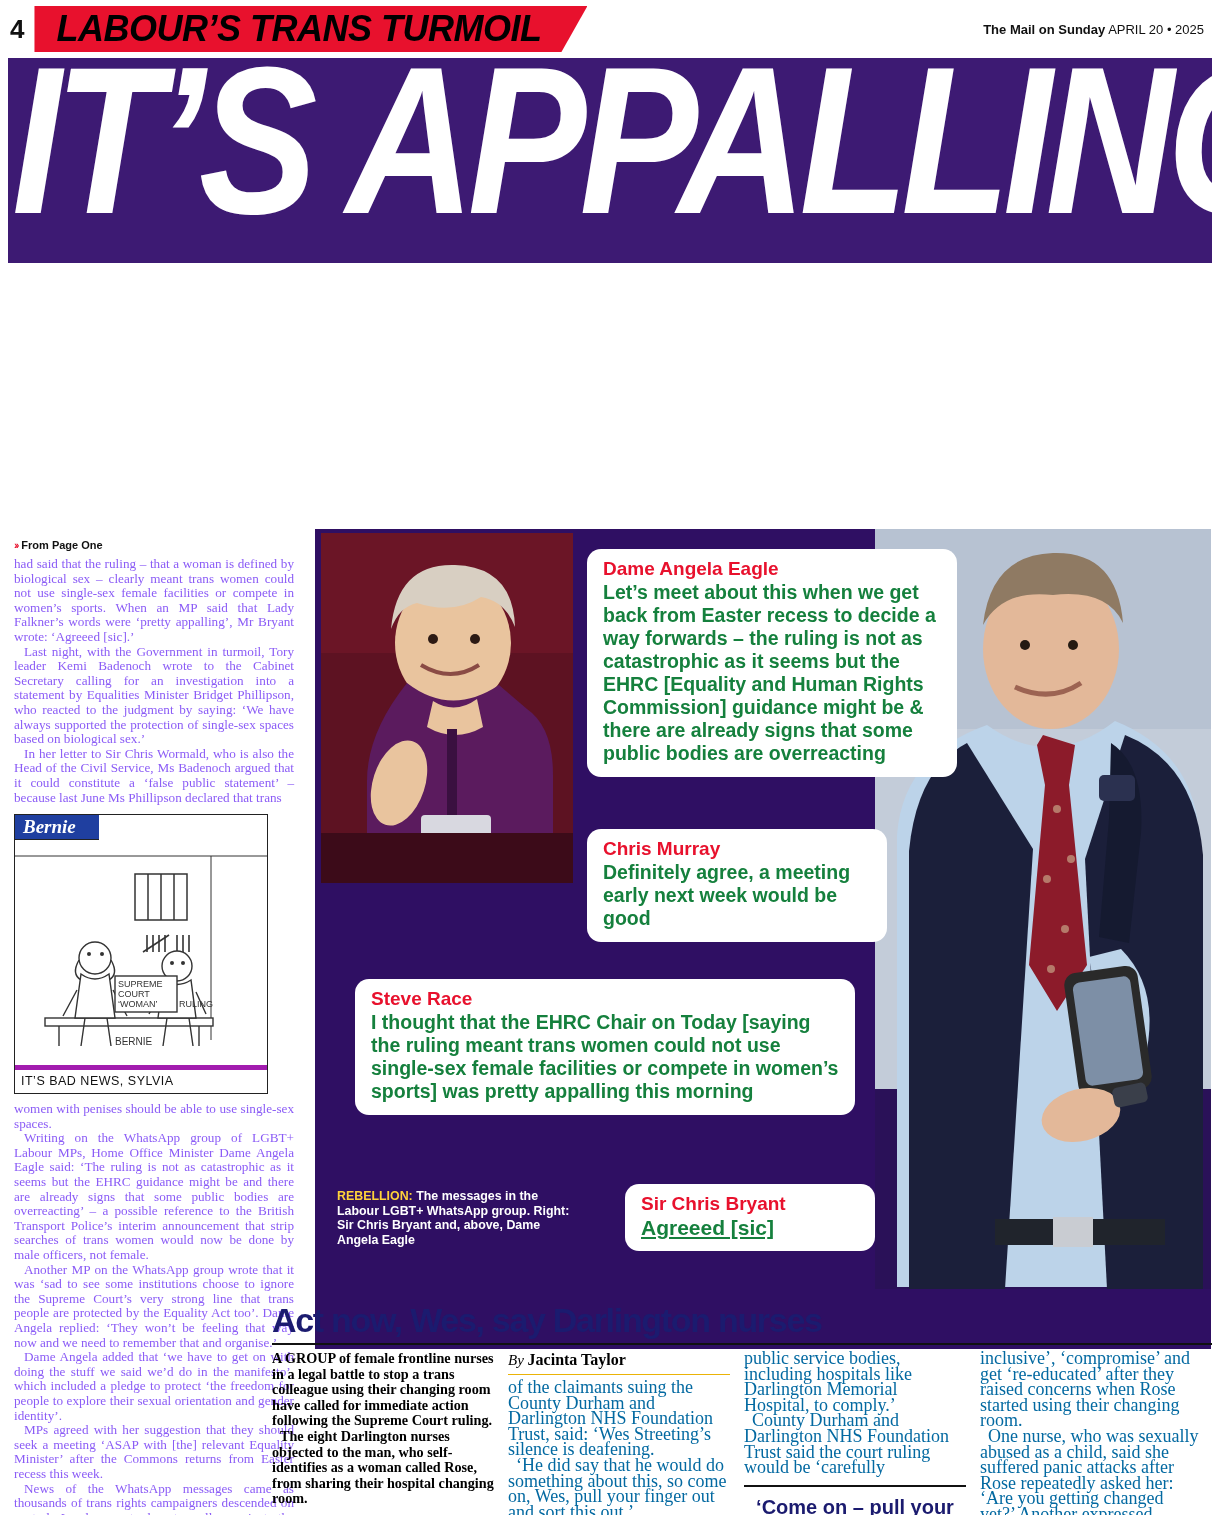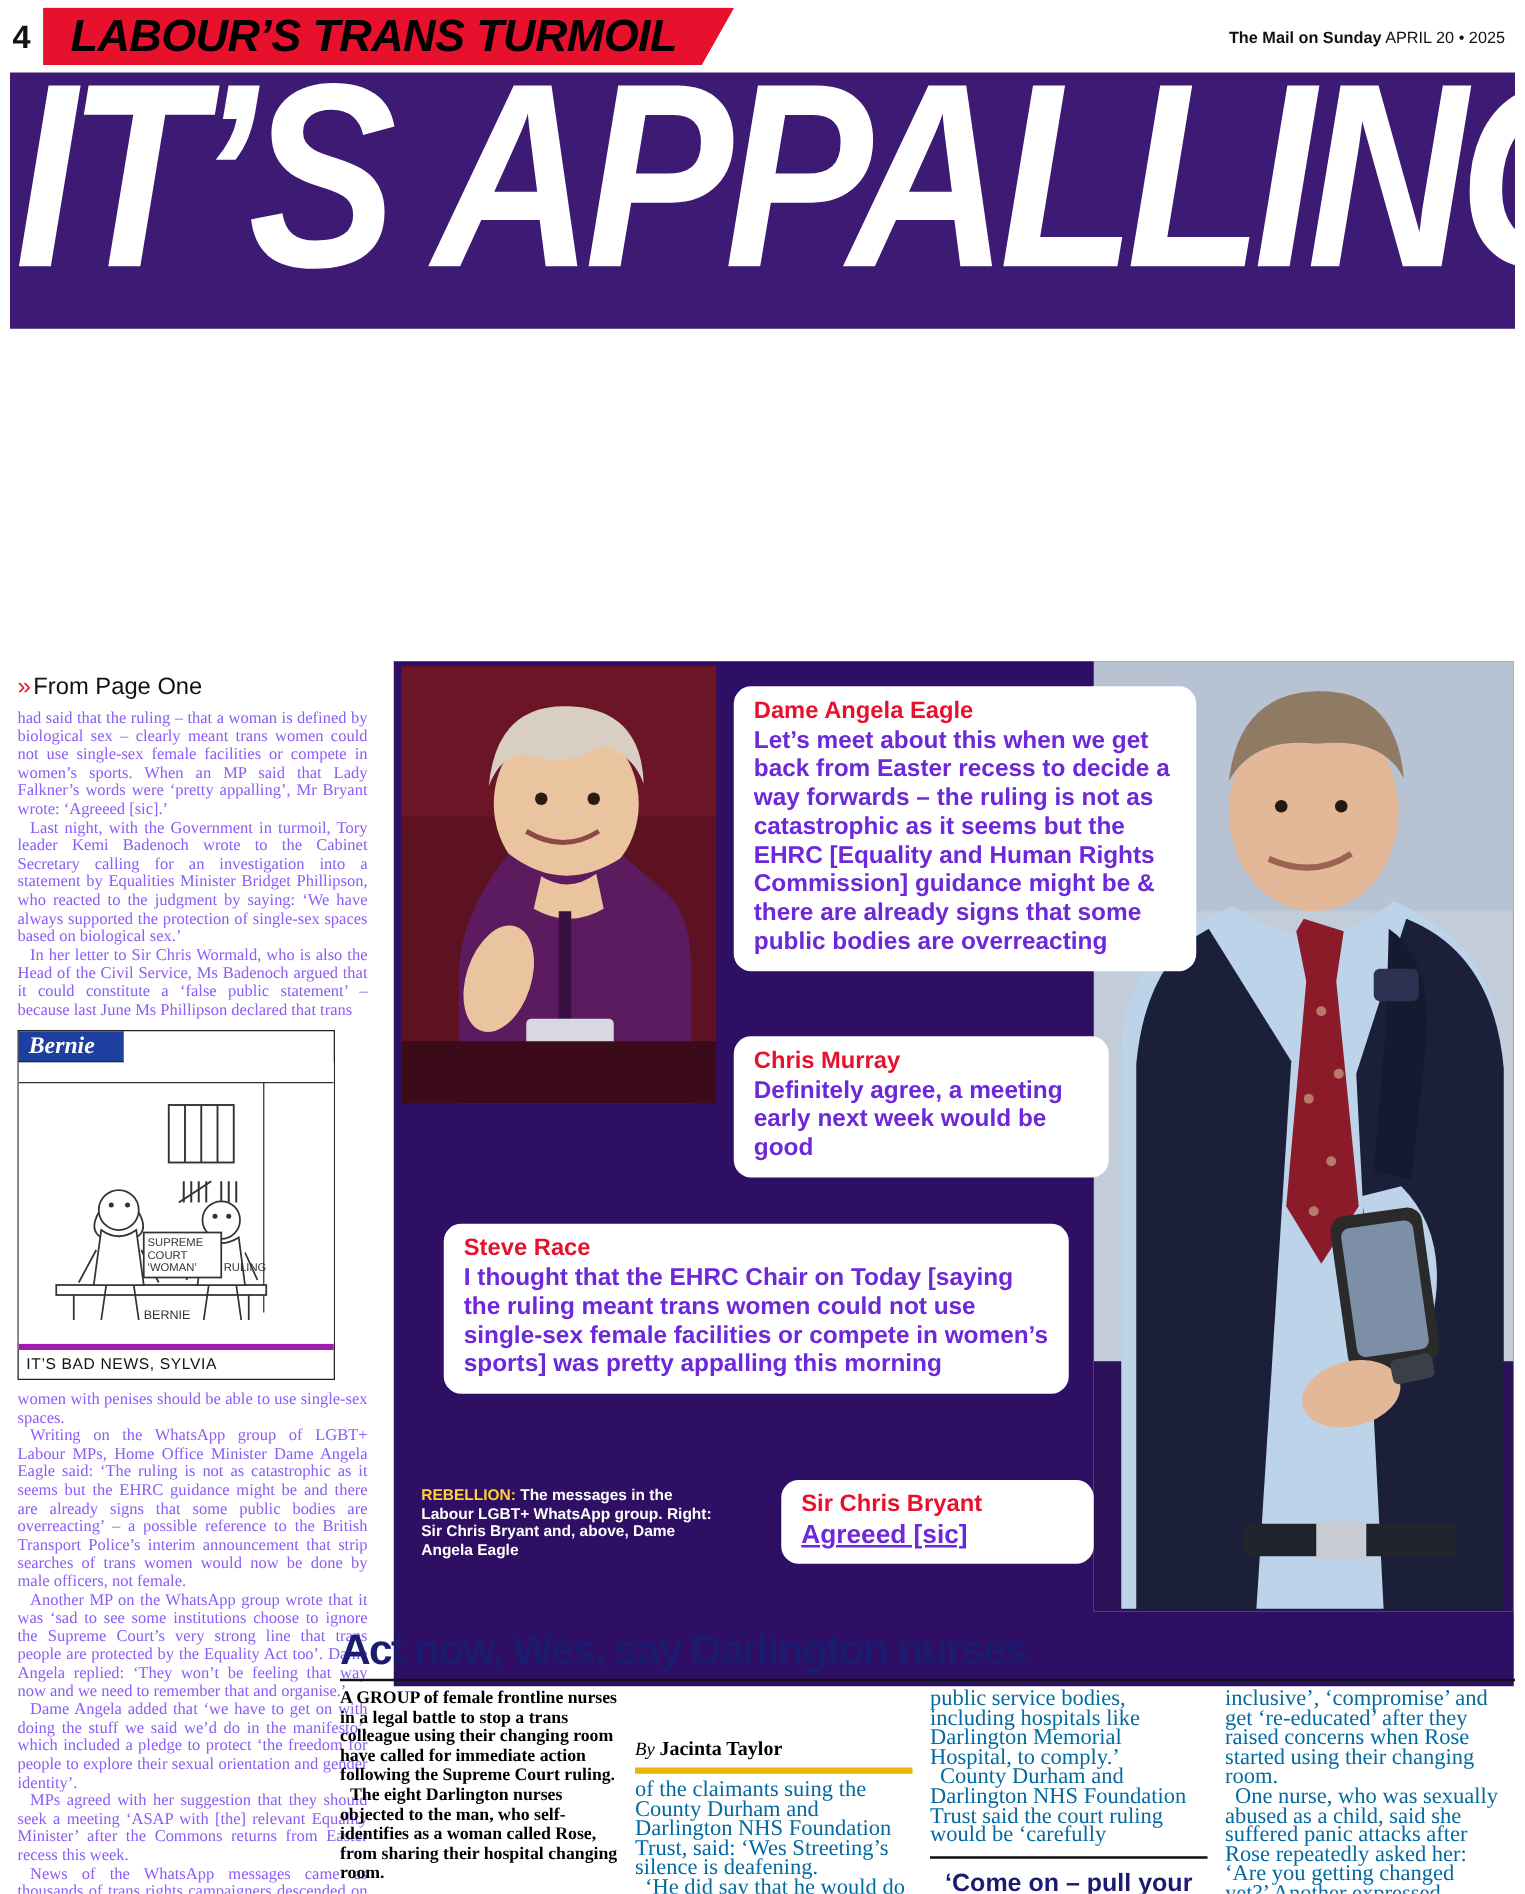"›› From Page One" .frompage { font-size: 19px -> 11px; font-weight: normal -> bold }
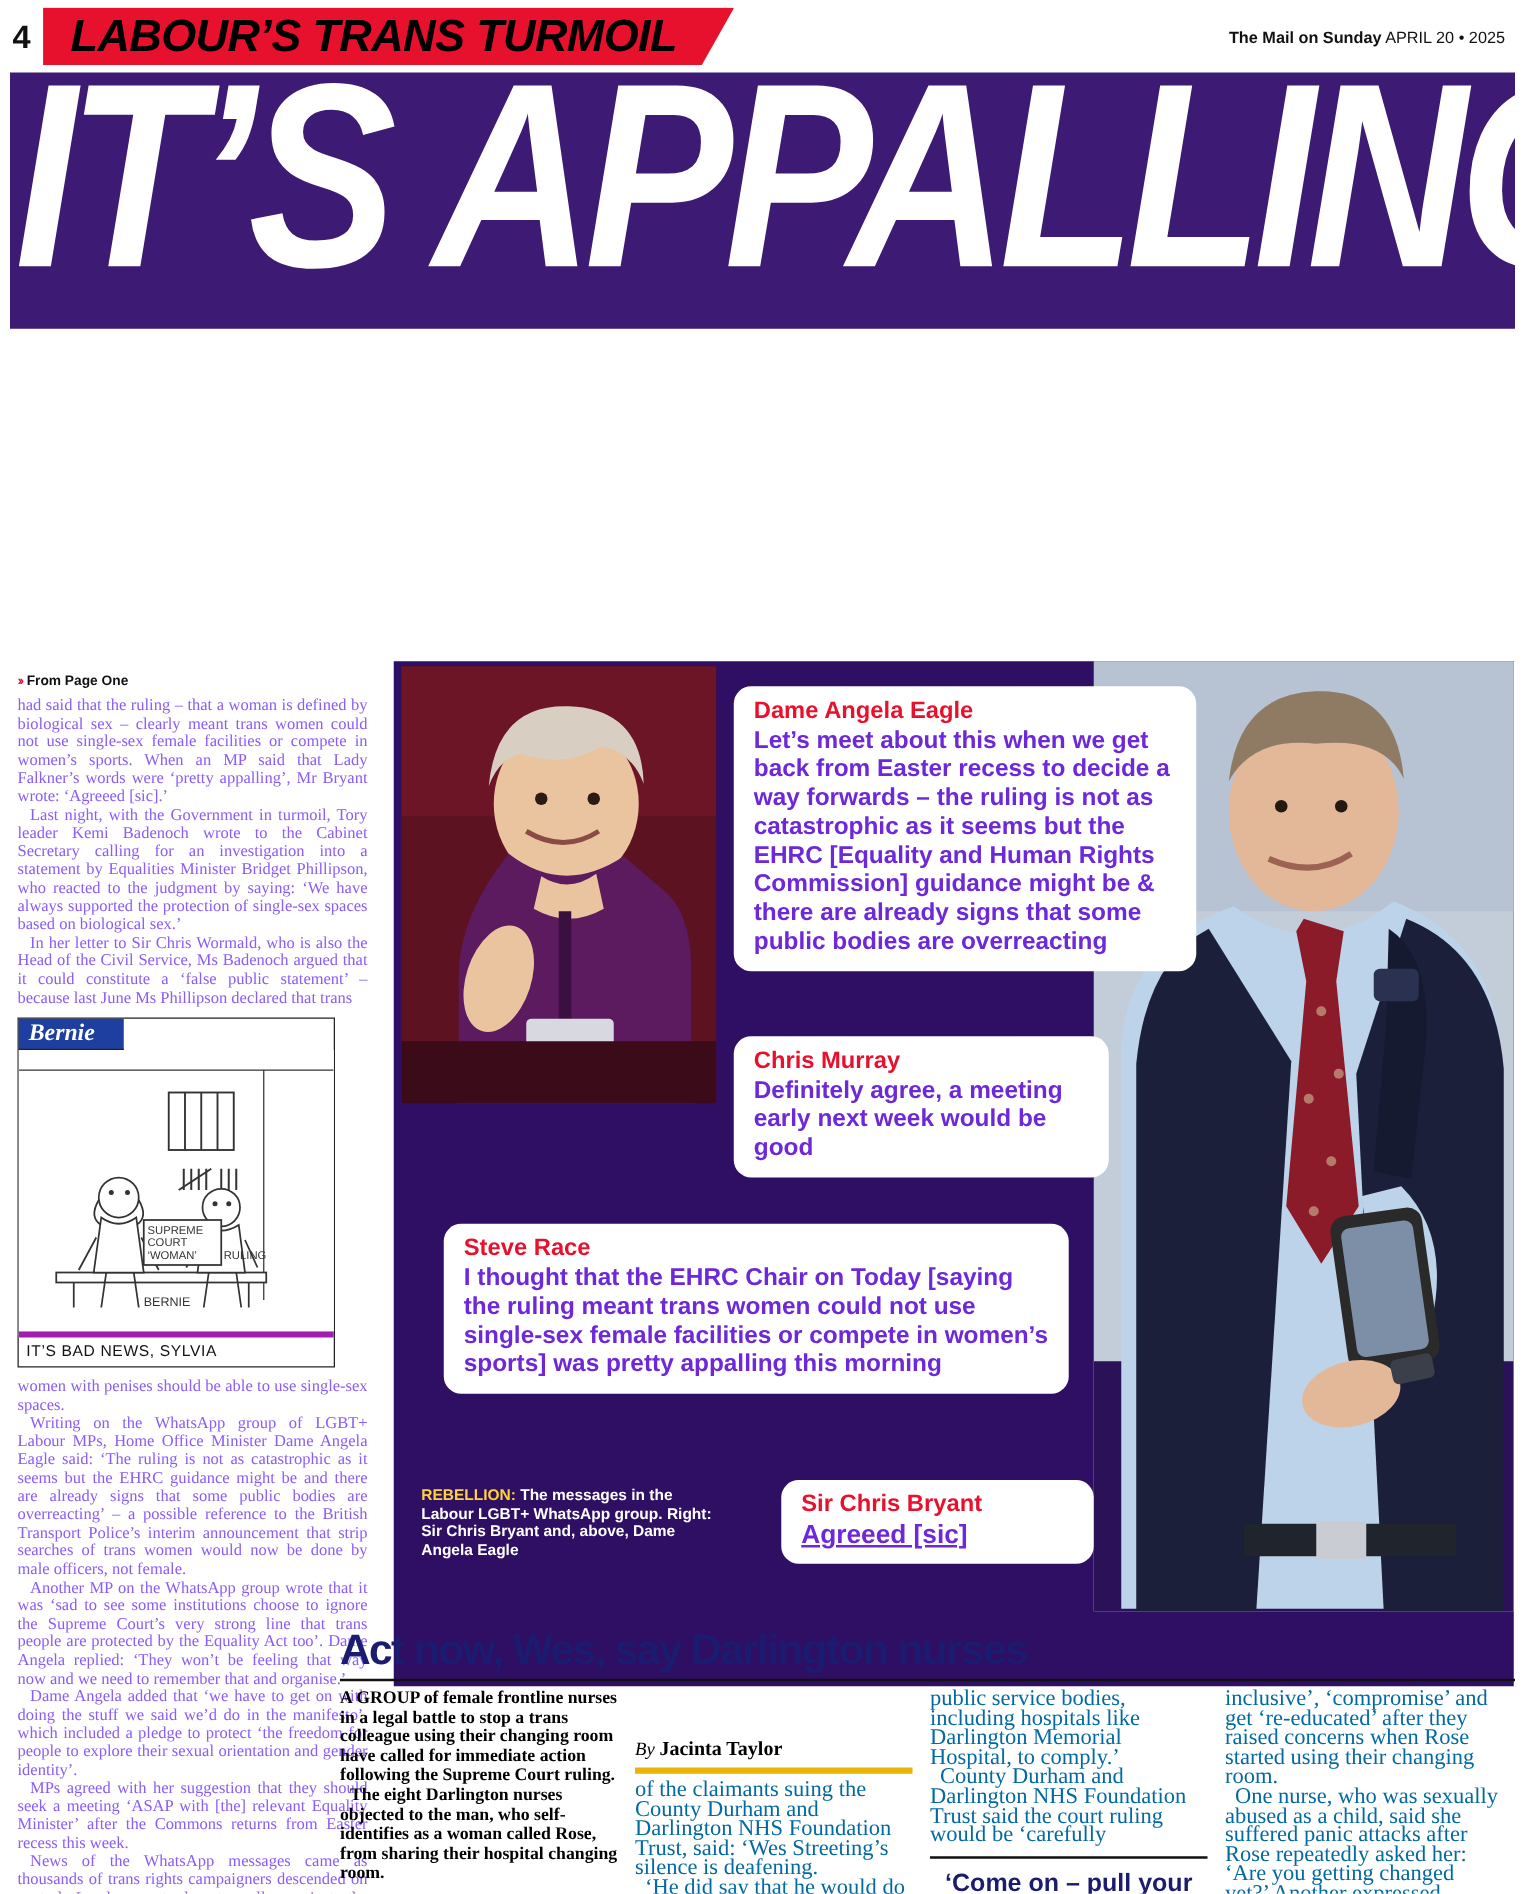"Let’s meet about this when" .quote .txt { color: #6d28d9 -> #15803d }
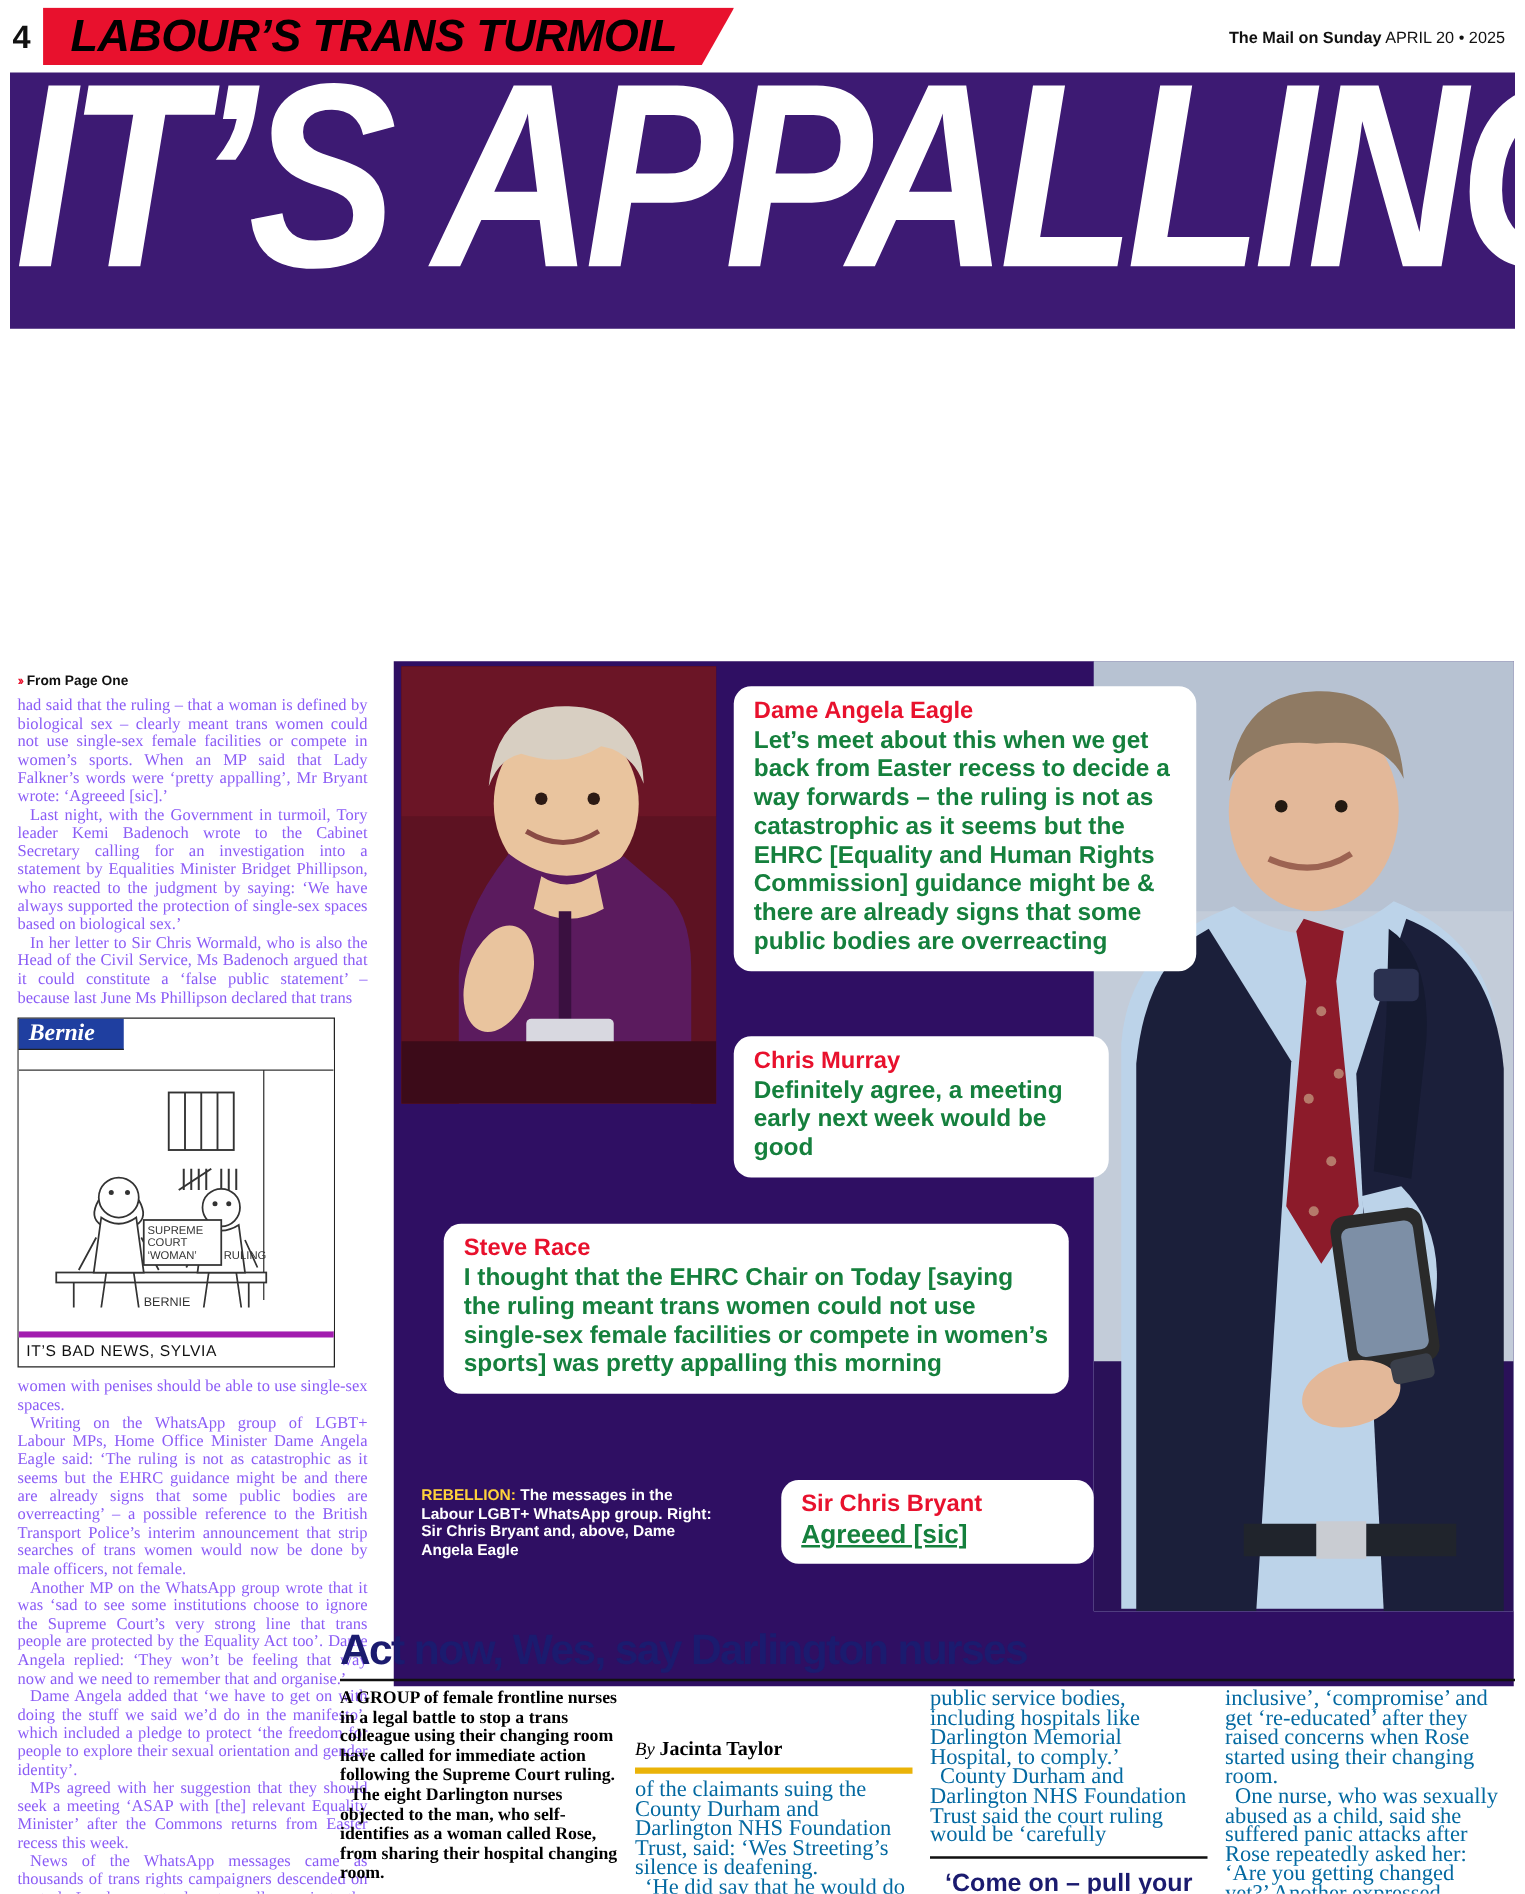"By Jacinta Taylor" .byline { border-bottom: 5px solid #eab308 -> 1px solid #eab308; margin-top: 40px -> none }
